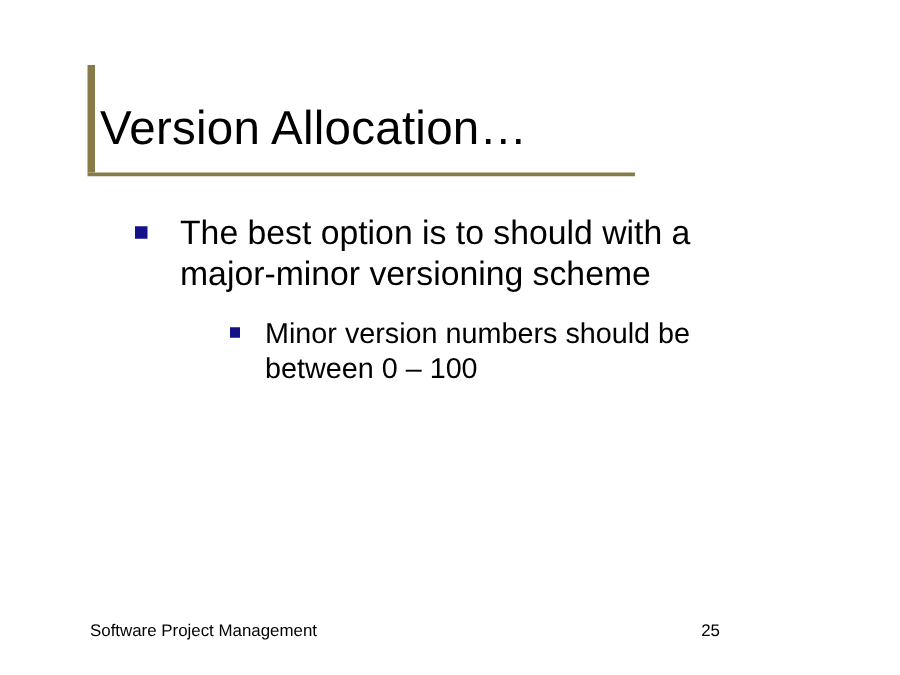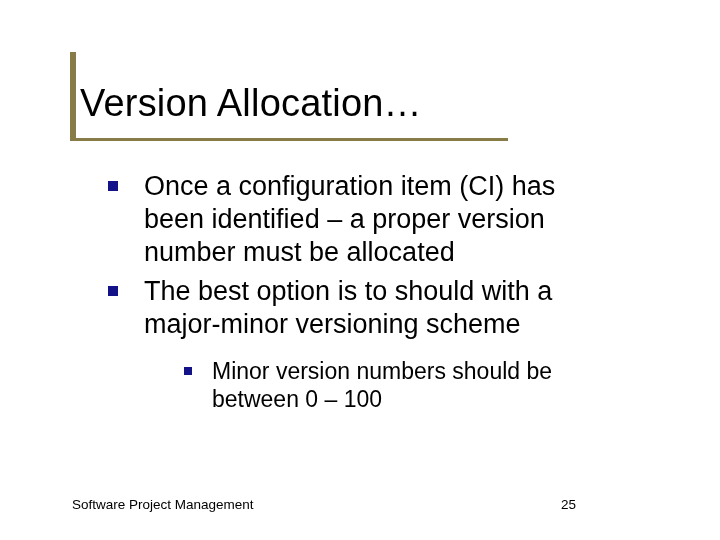"Once a configuration item (CI)" div.item-l1 { html: <div> <span></span> <span>Once a configuration item (CI) has been identified – a proper version number must be allocated</span> </div> -> none }
